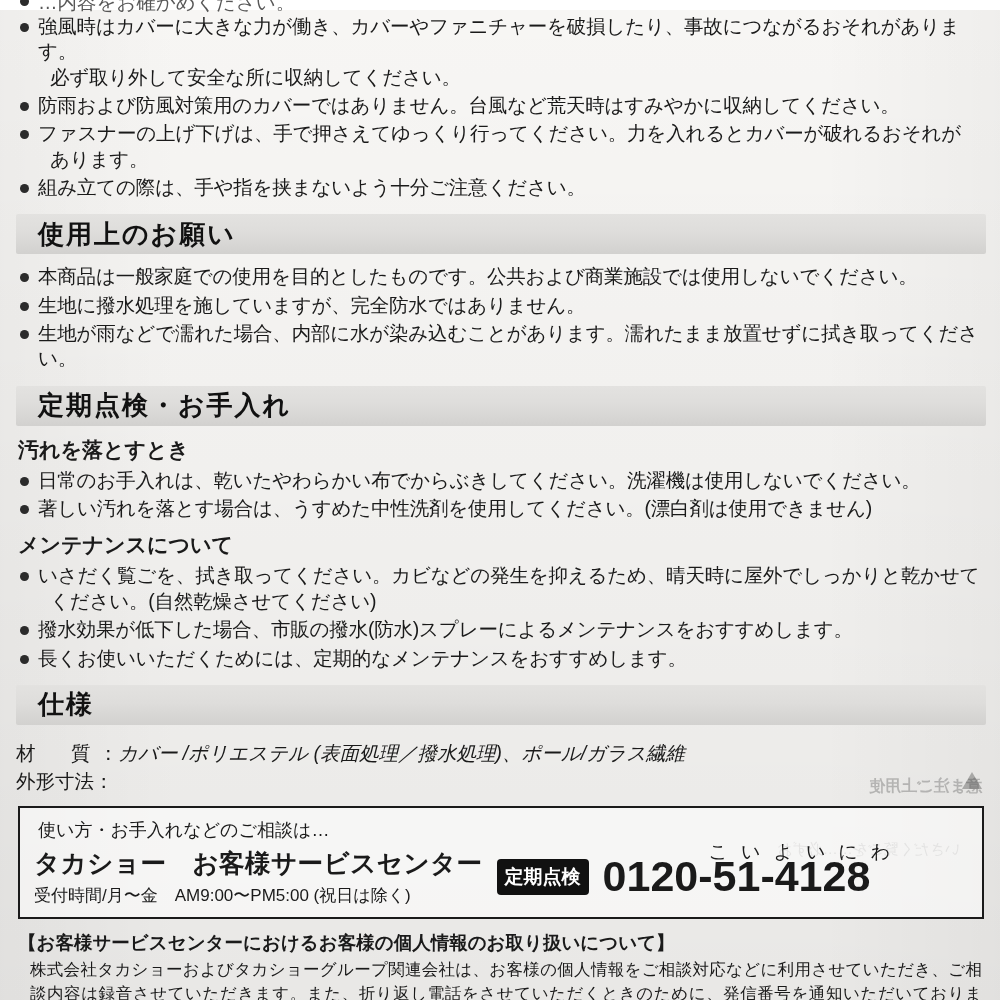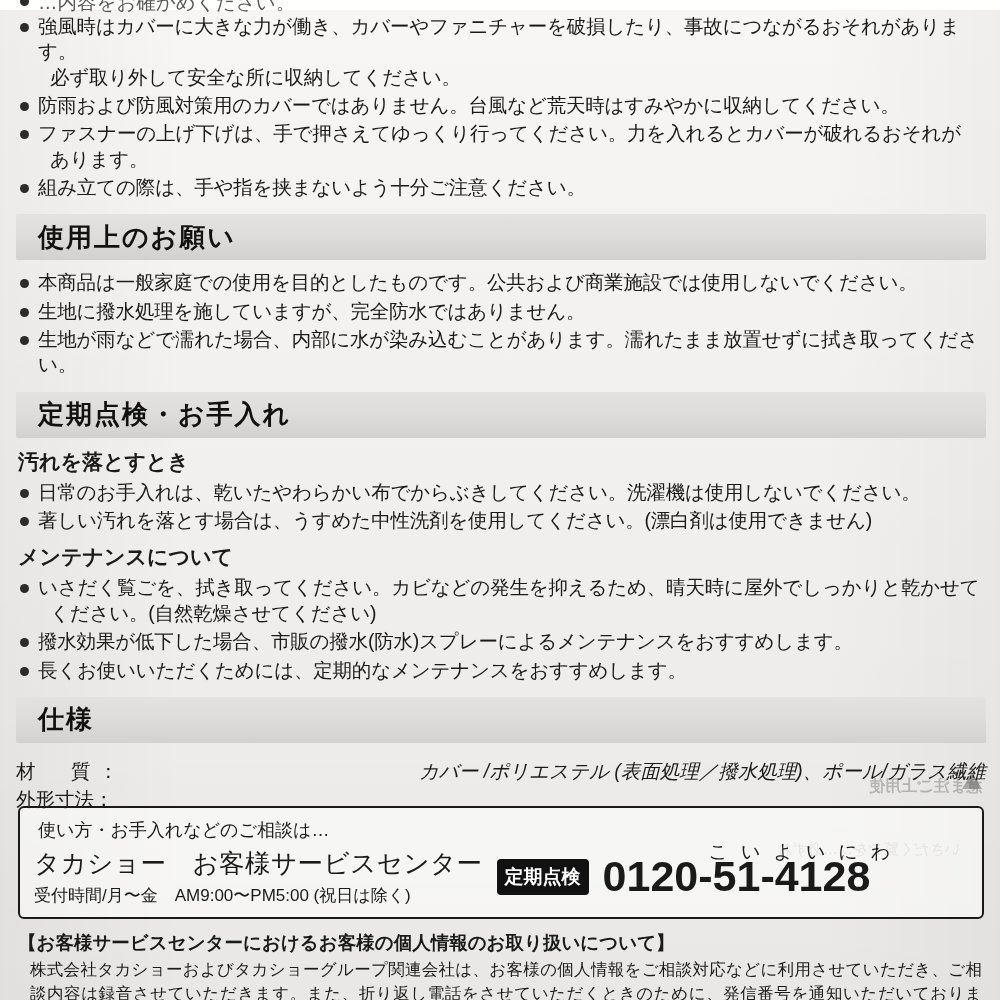"使用上のお願い" .sec { height: 46px -> 40px }
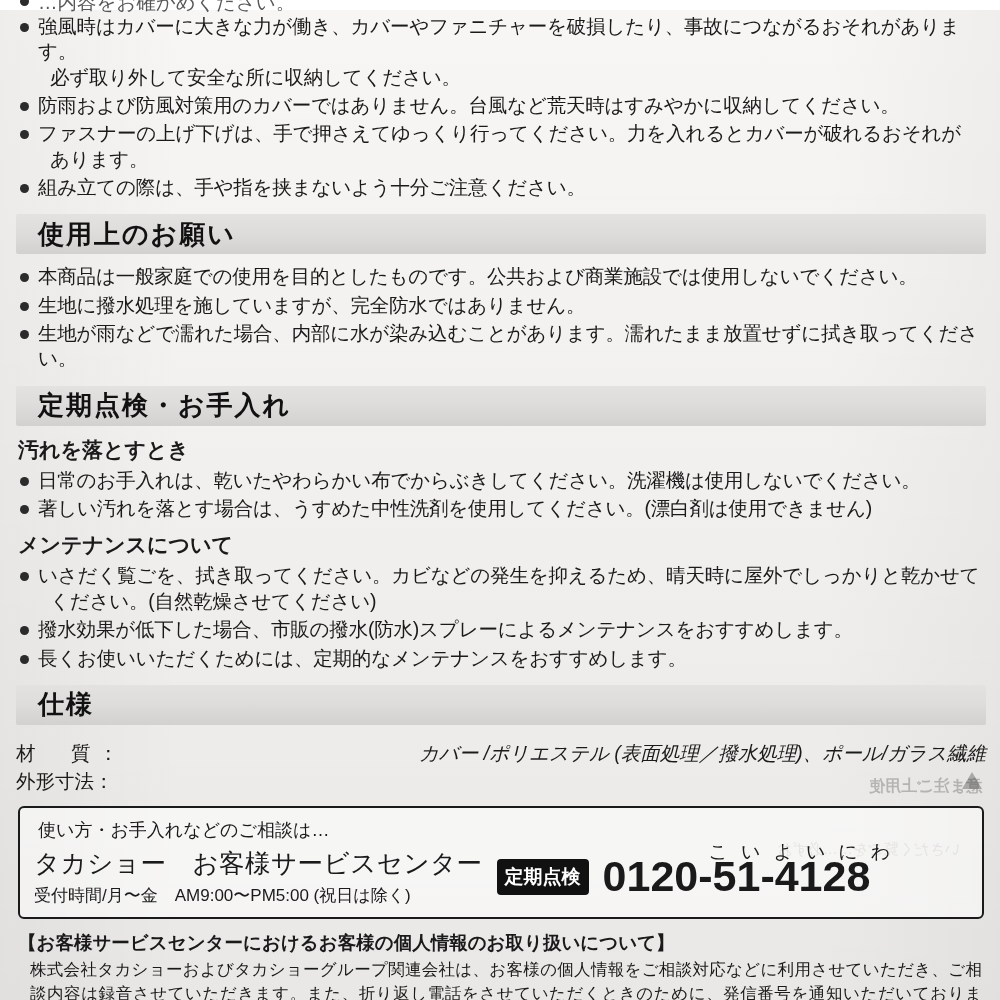"材 質" .spec { text-align: right -> none }
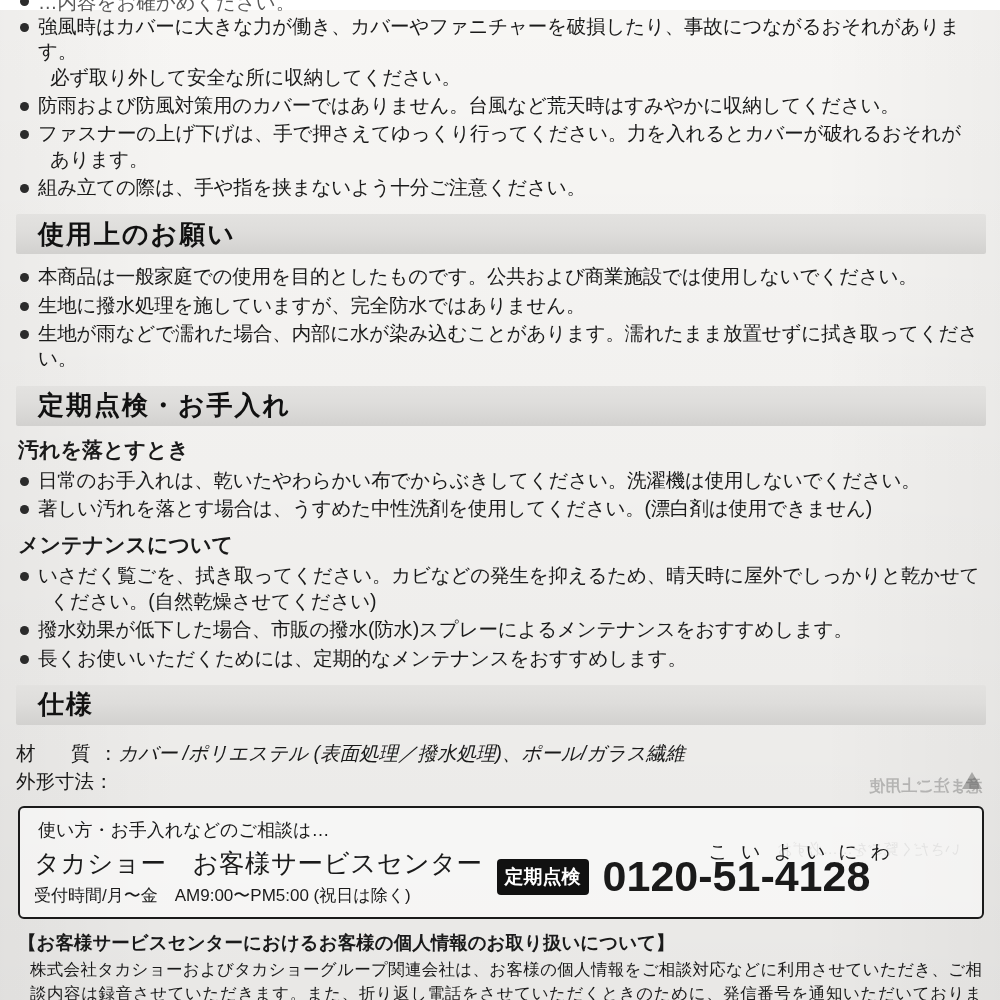"使い方・お手入れなどのご相談は…" .contact { border-radius: 6px -> 0 }
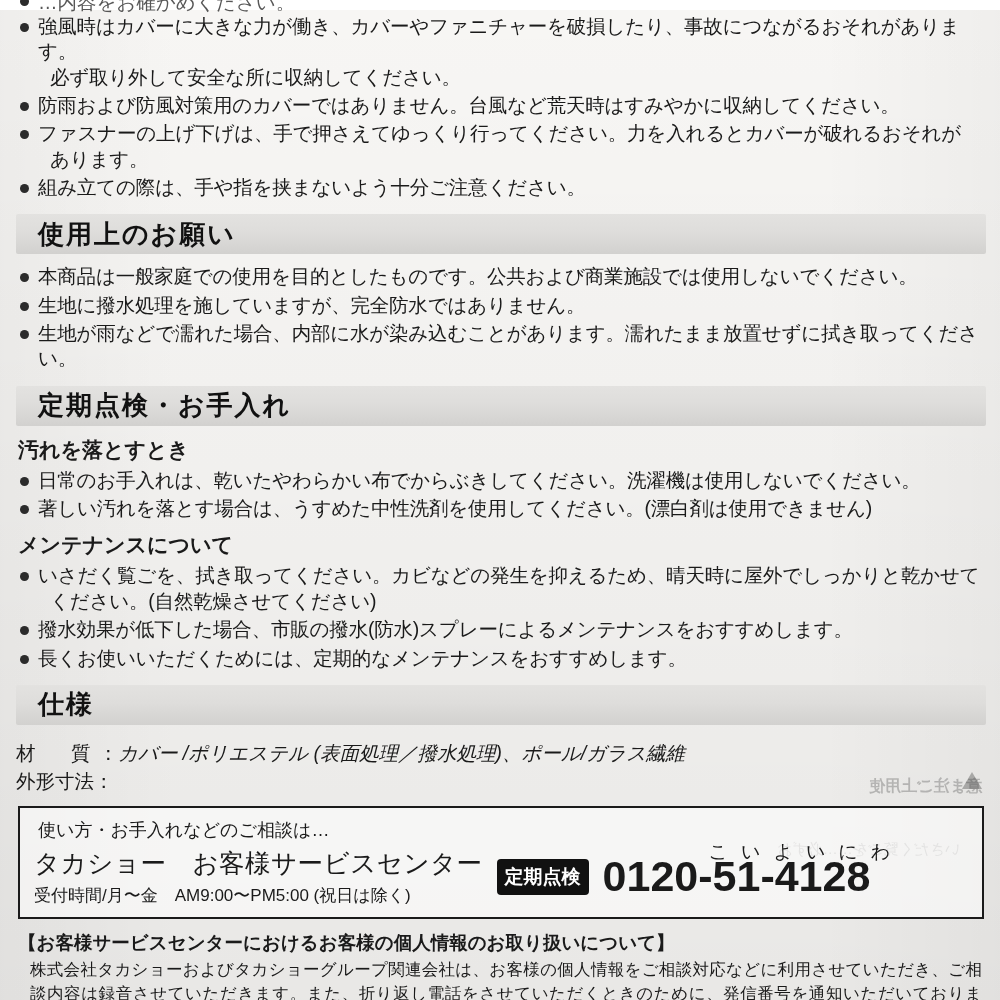"タカショー お客様サービスセンター" .contact-name { font-weight: normal -> bold }
